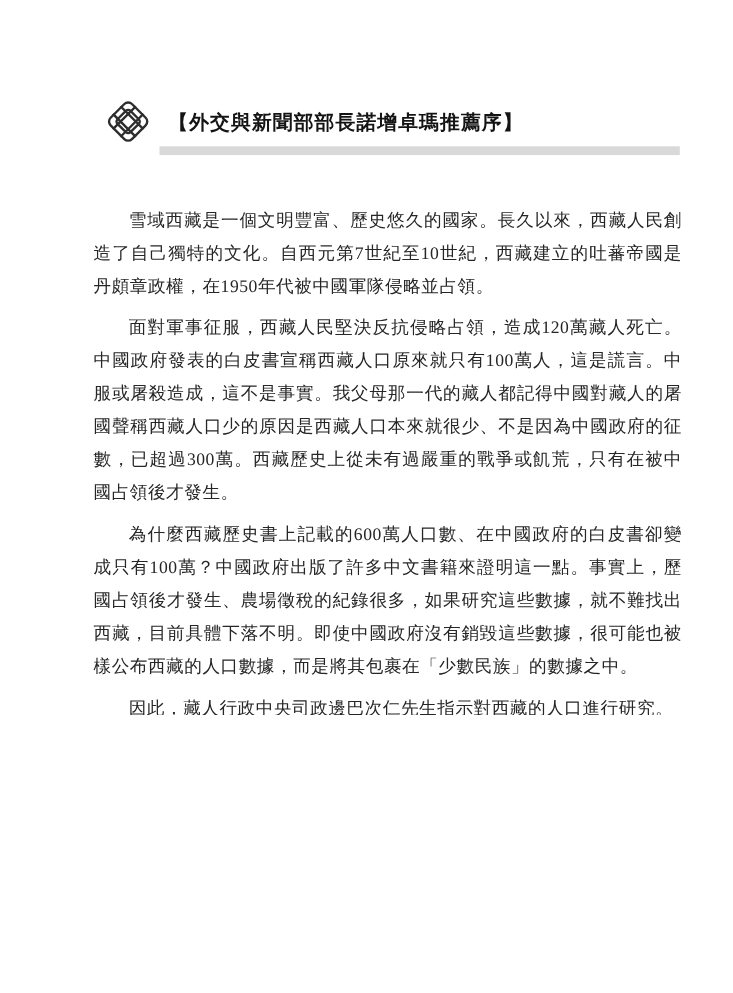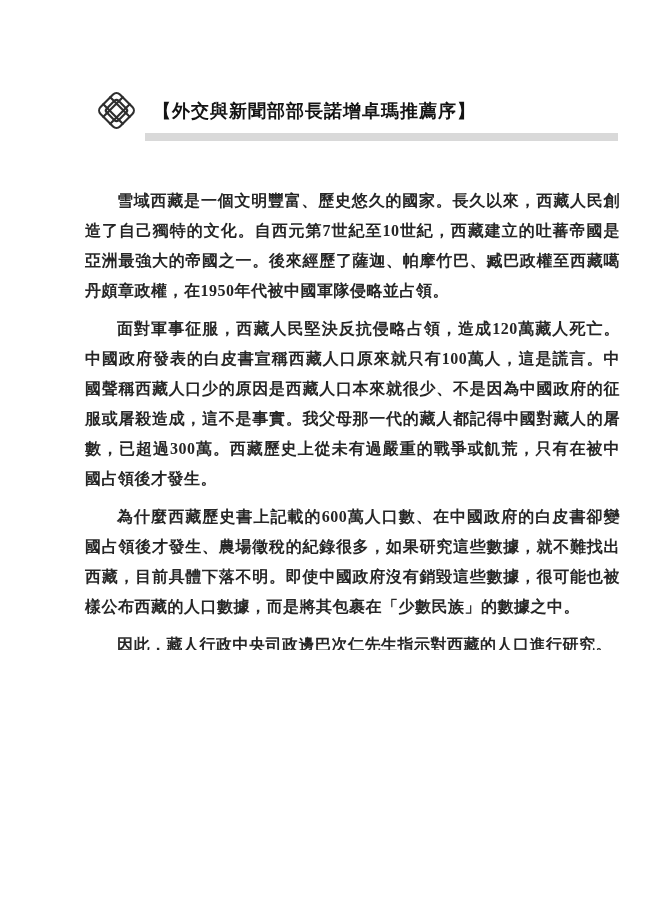"雪域西藏是一個文明豐富、歷史悠久的國家。長久以來，西藏人民創" .line { font-weight: bold -> none }
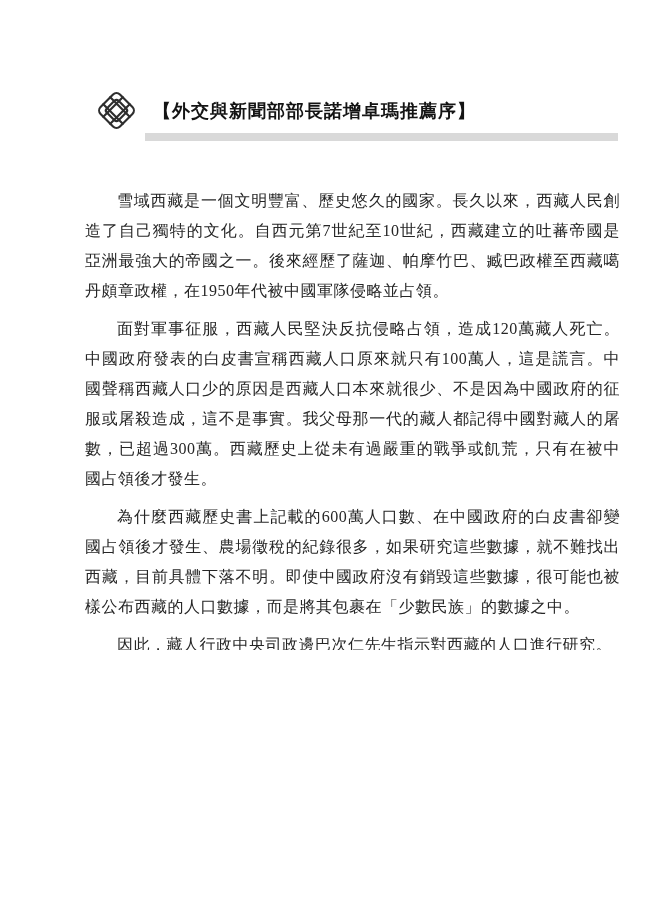"亞洲最強大的帝國之一。後來經歷了薩迦、帕摩竹巴、臧巴政權至西藏噶" div.line { html: <div>亞洲最強大的帝國之一。後來經歷了薩迦、帕摩竹巴、臧巴政權至西藏噶</div> -> none }
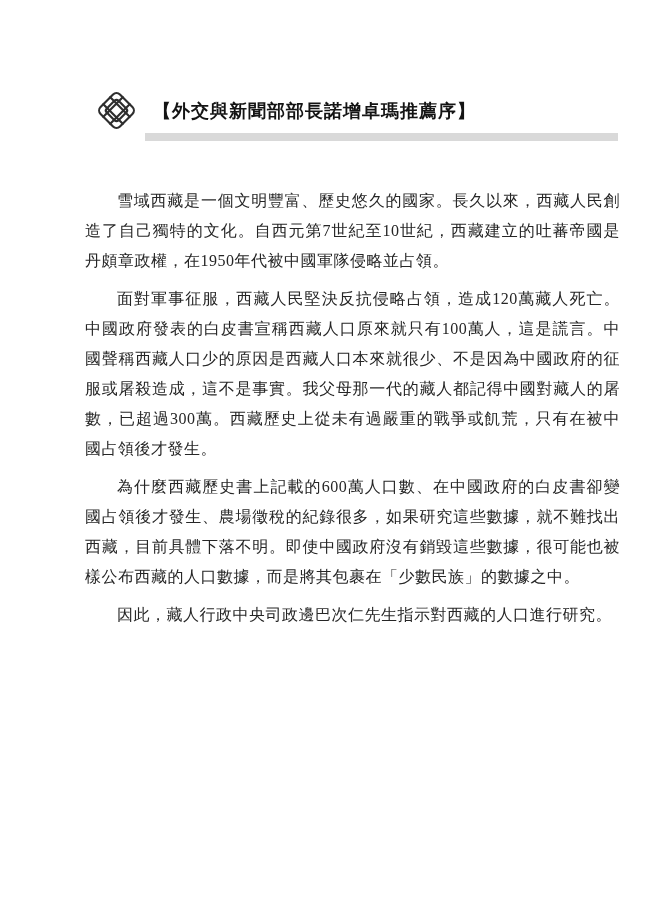"國聲稱西藏人口少的原因是西藏人口本來就很少、不是因為中國政府的征" div.line { order: before "服或屠殺造成，這不是事實。我父母那一代的藏人都記得中國對藏人的屠" -> after "服或屠殺造成，這不是事實。我父母那一代的藏人都記得中國對藏人的屠" }
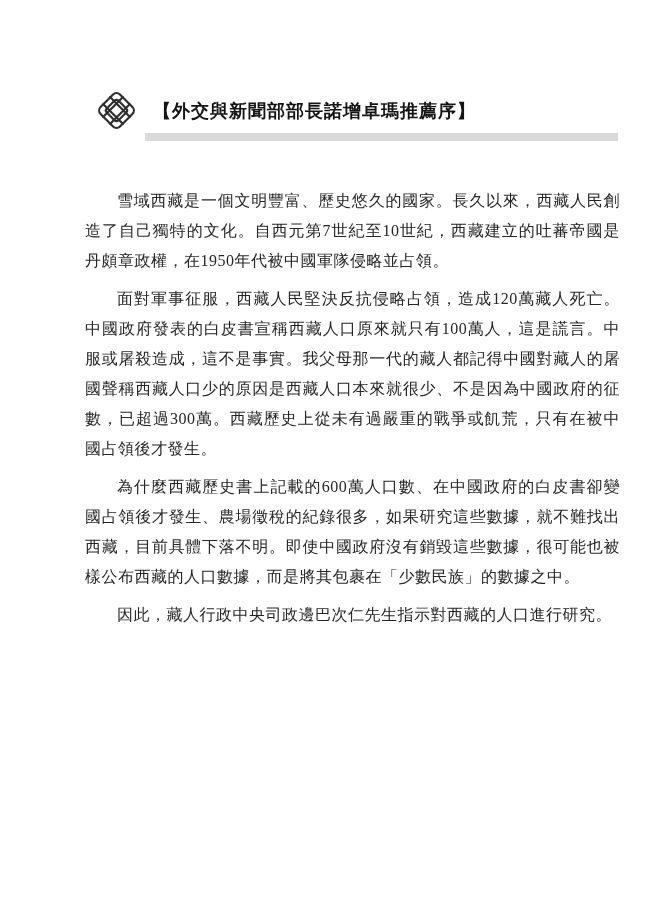"成只有100萬？中國政府出版了許多中文書籍來證明這一點。事實上，歷" div.line { html: none -> <div>成只有100萬？中國政府出版了許多中文書籍來證明這一點。事實上，歷</div> }
